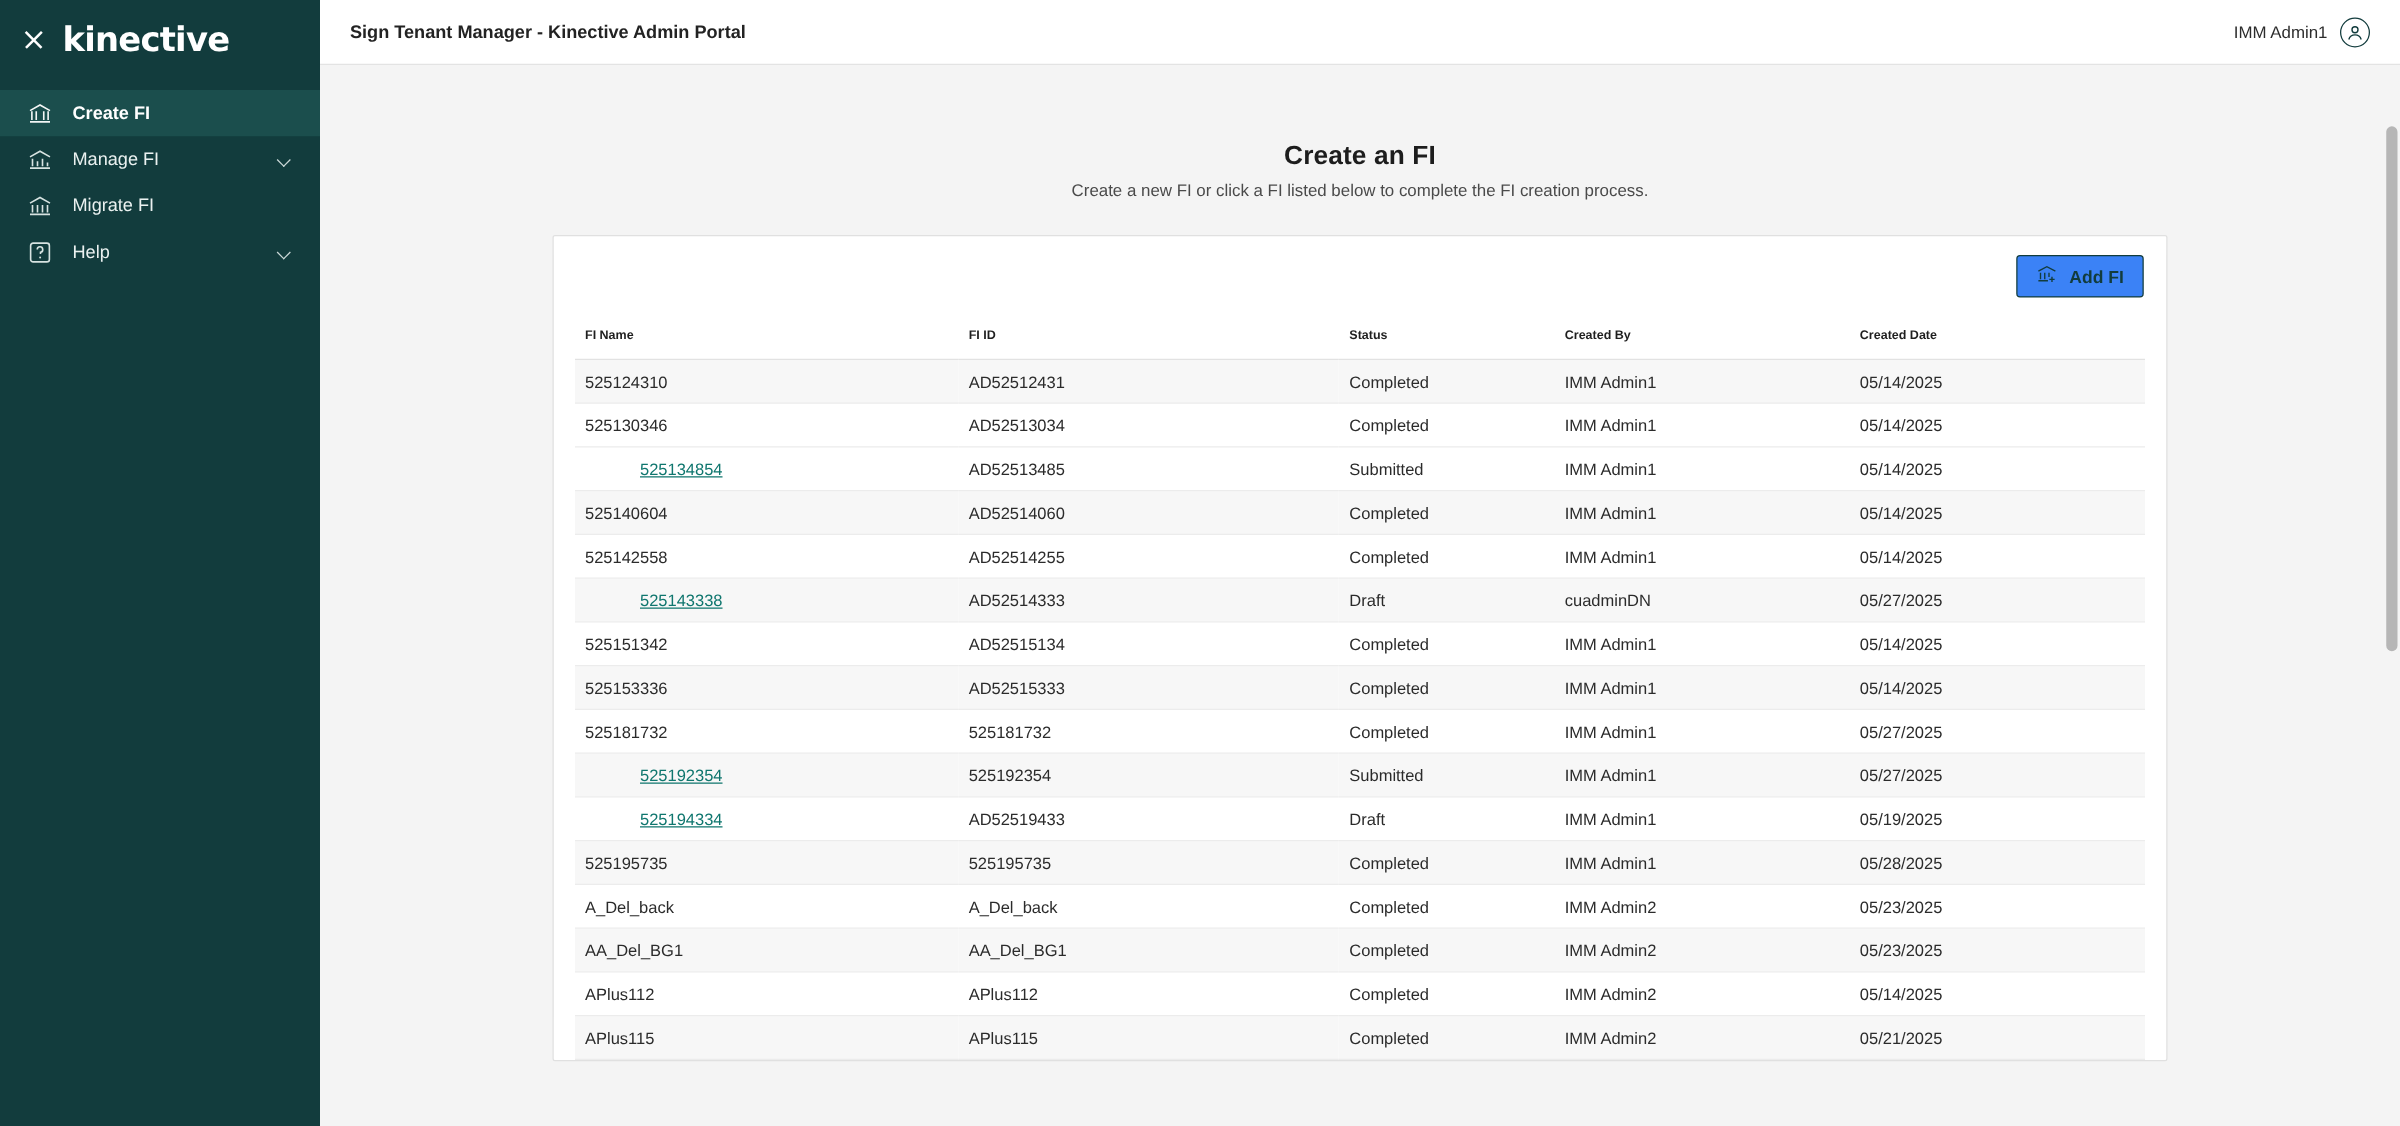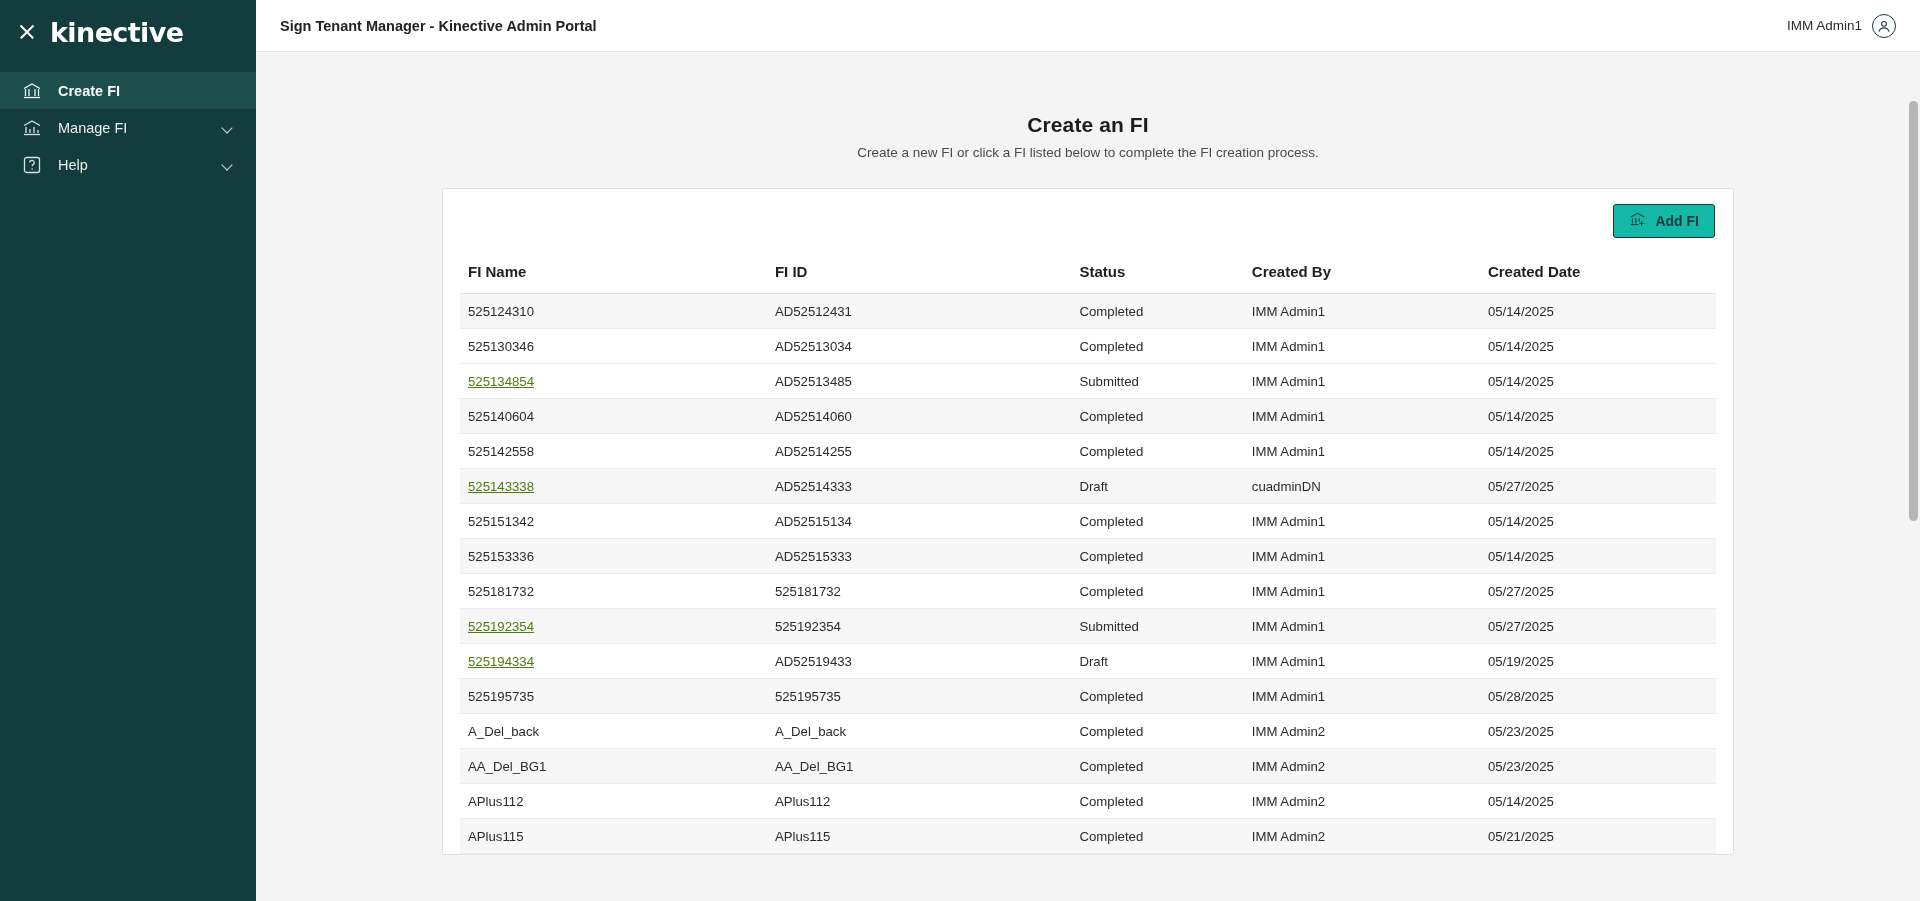"Migrate FI" div.nav-item { html: none -> <div> <span> <svg> <path></path> <path></path> <path></path> </svg> </span> <span>Migrate FI</span> </div> }
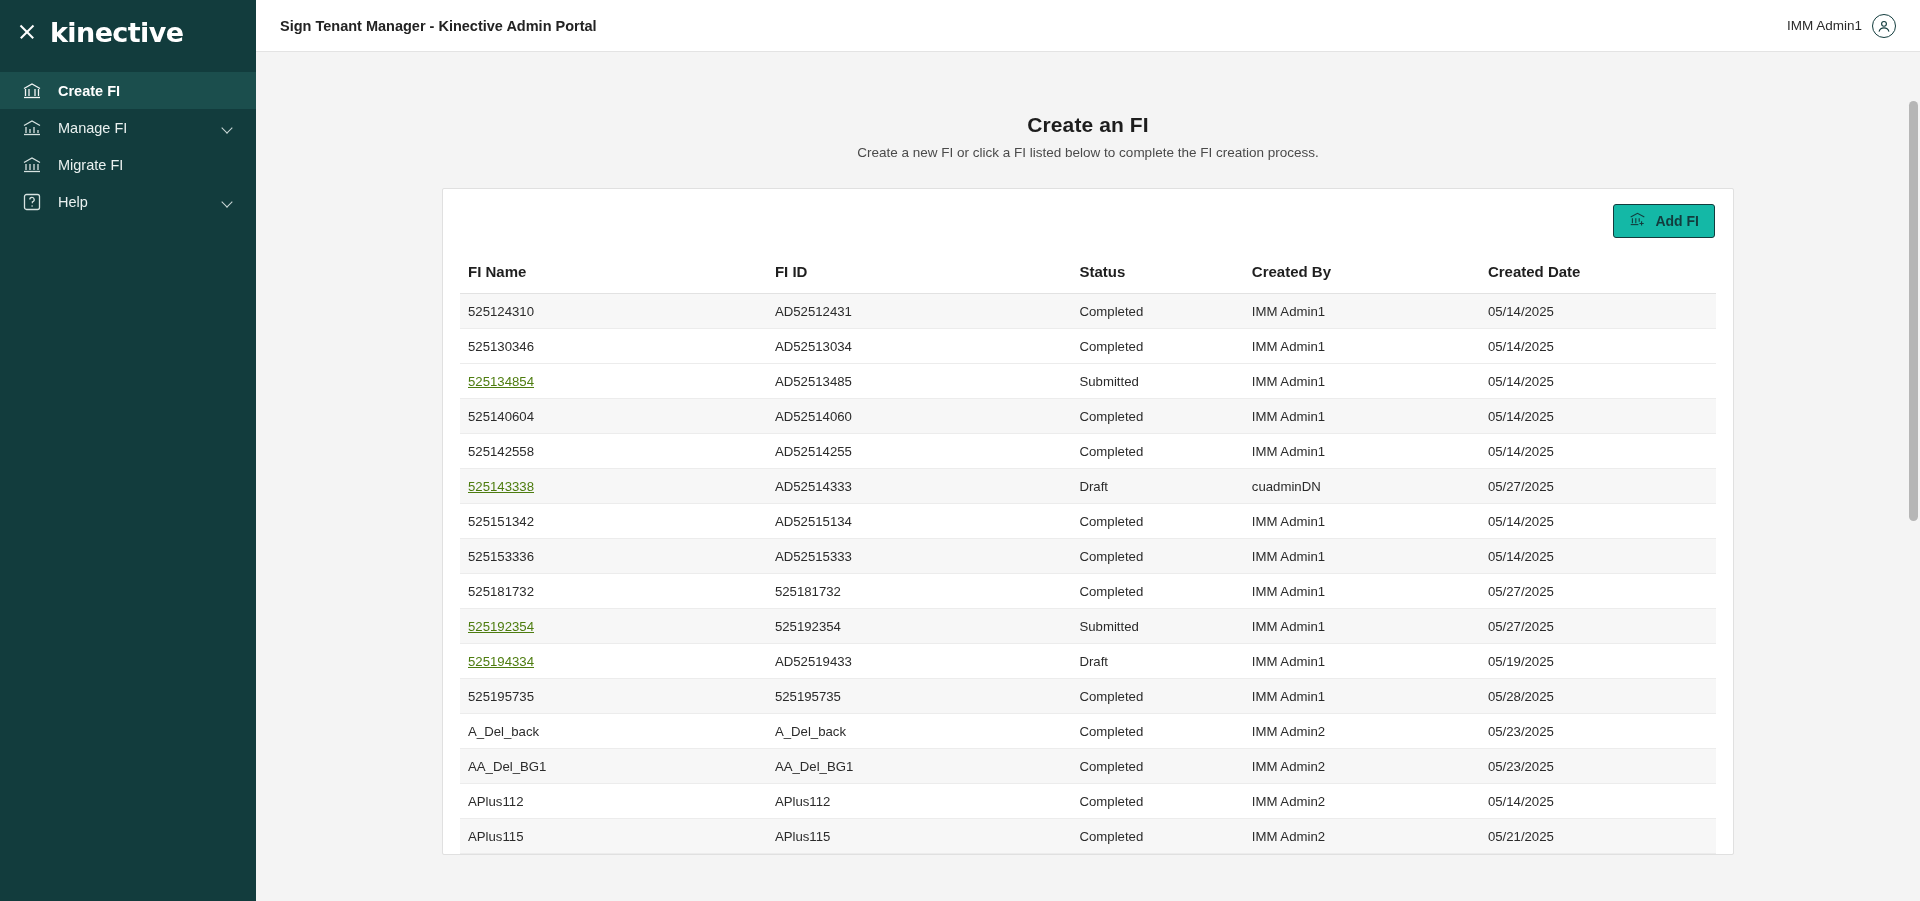"Add FI" .add-fi-btn { background: #14b8a6 -> #3b82f6 }
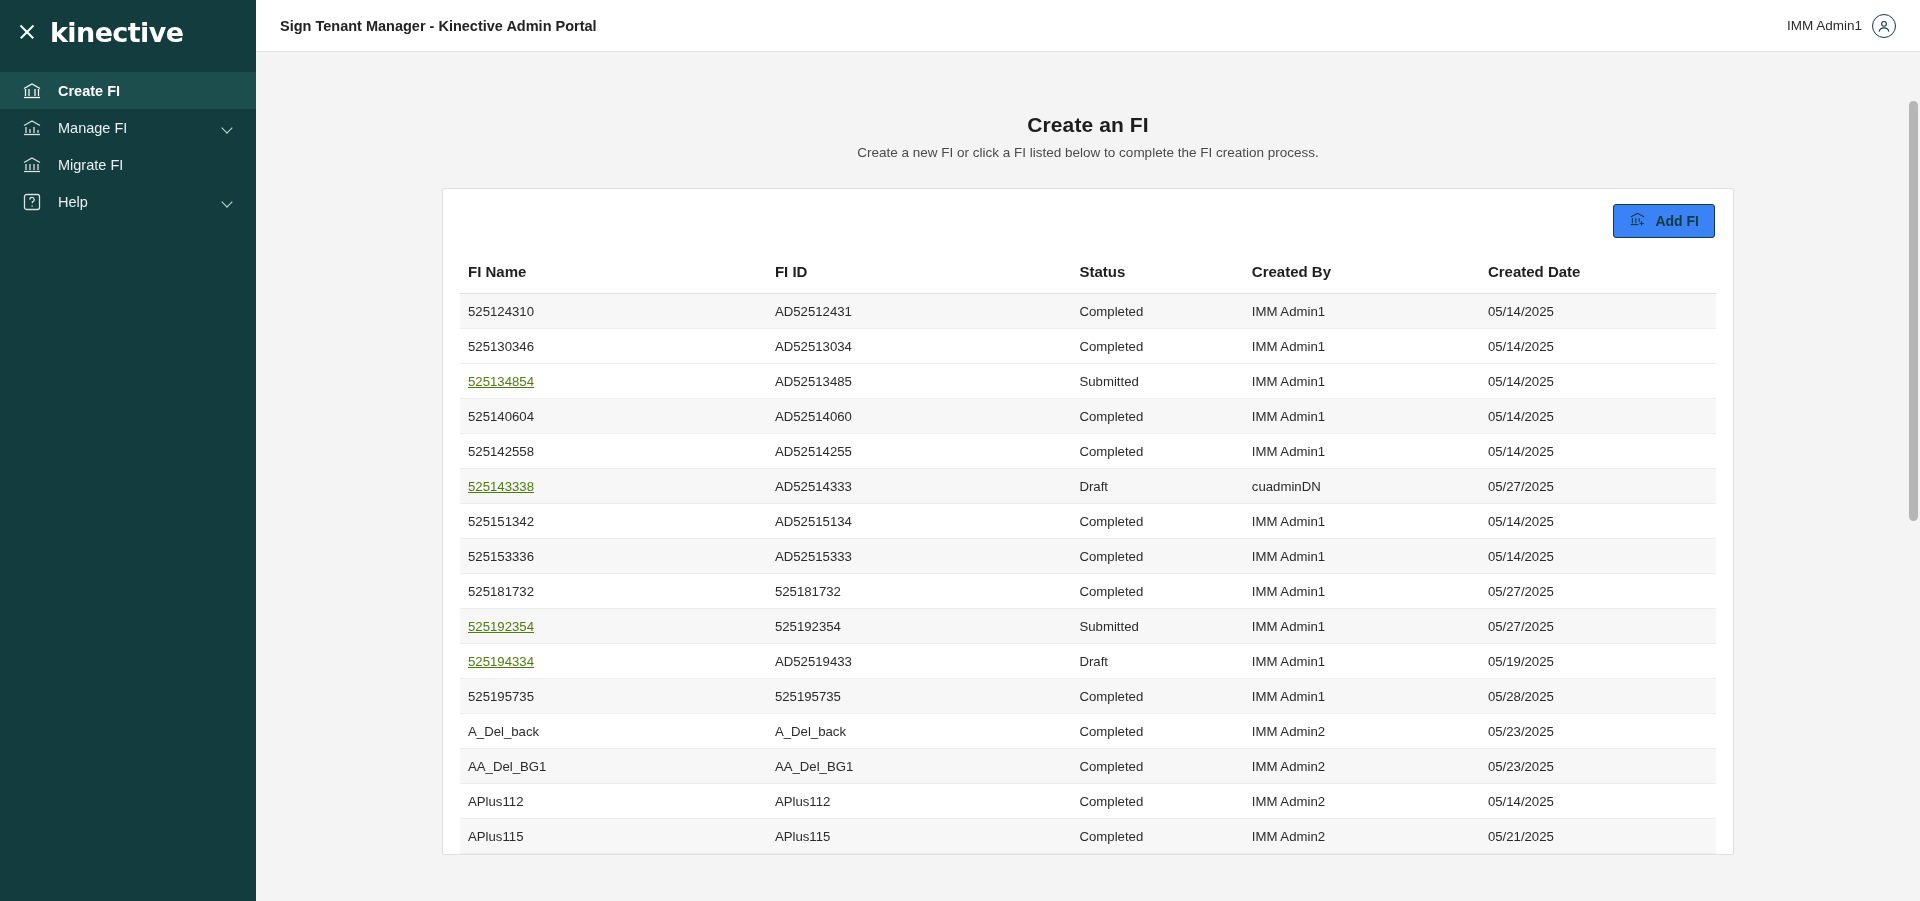"FI Name" table.fi-table th { font-size: 15px -> 10px }
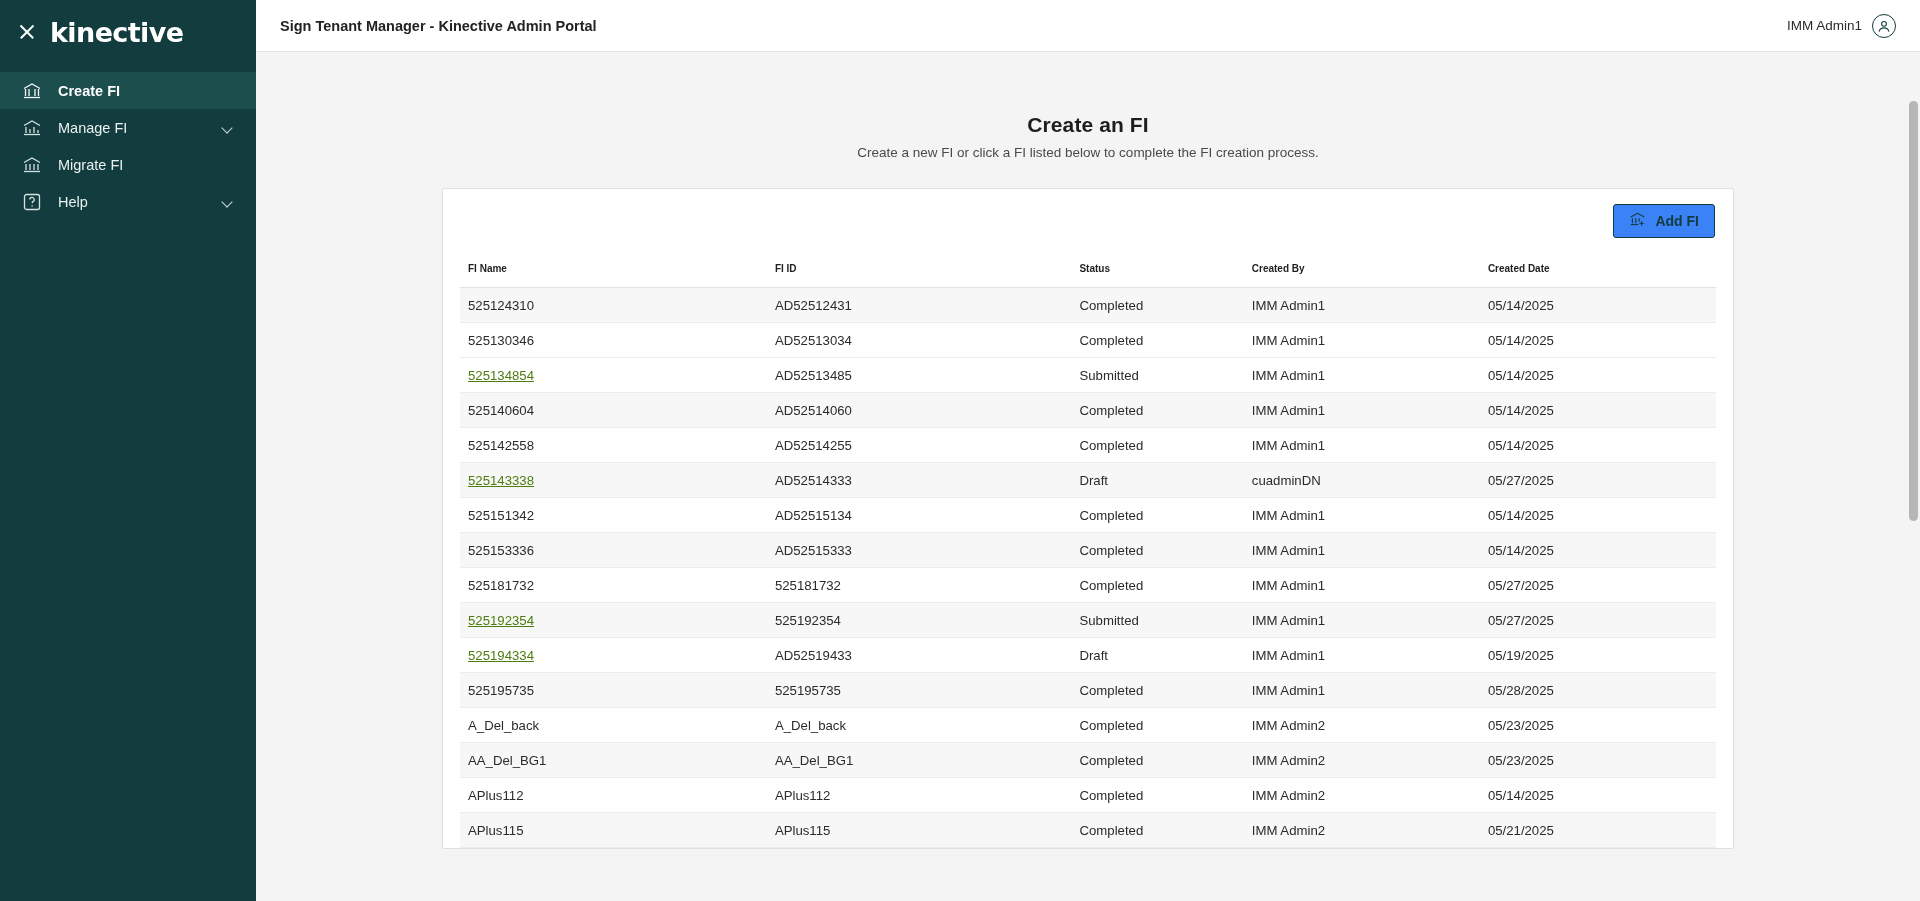"525134854" .fi-link { color: #4d7c0f -> #0f766e; margin-left: none -> 44px }
